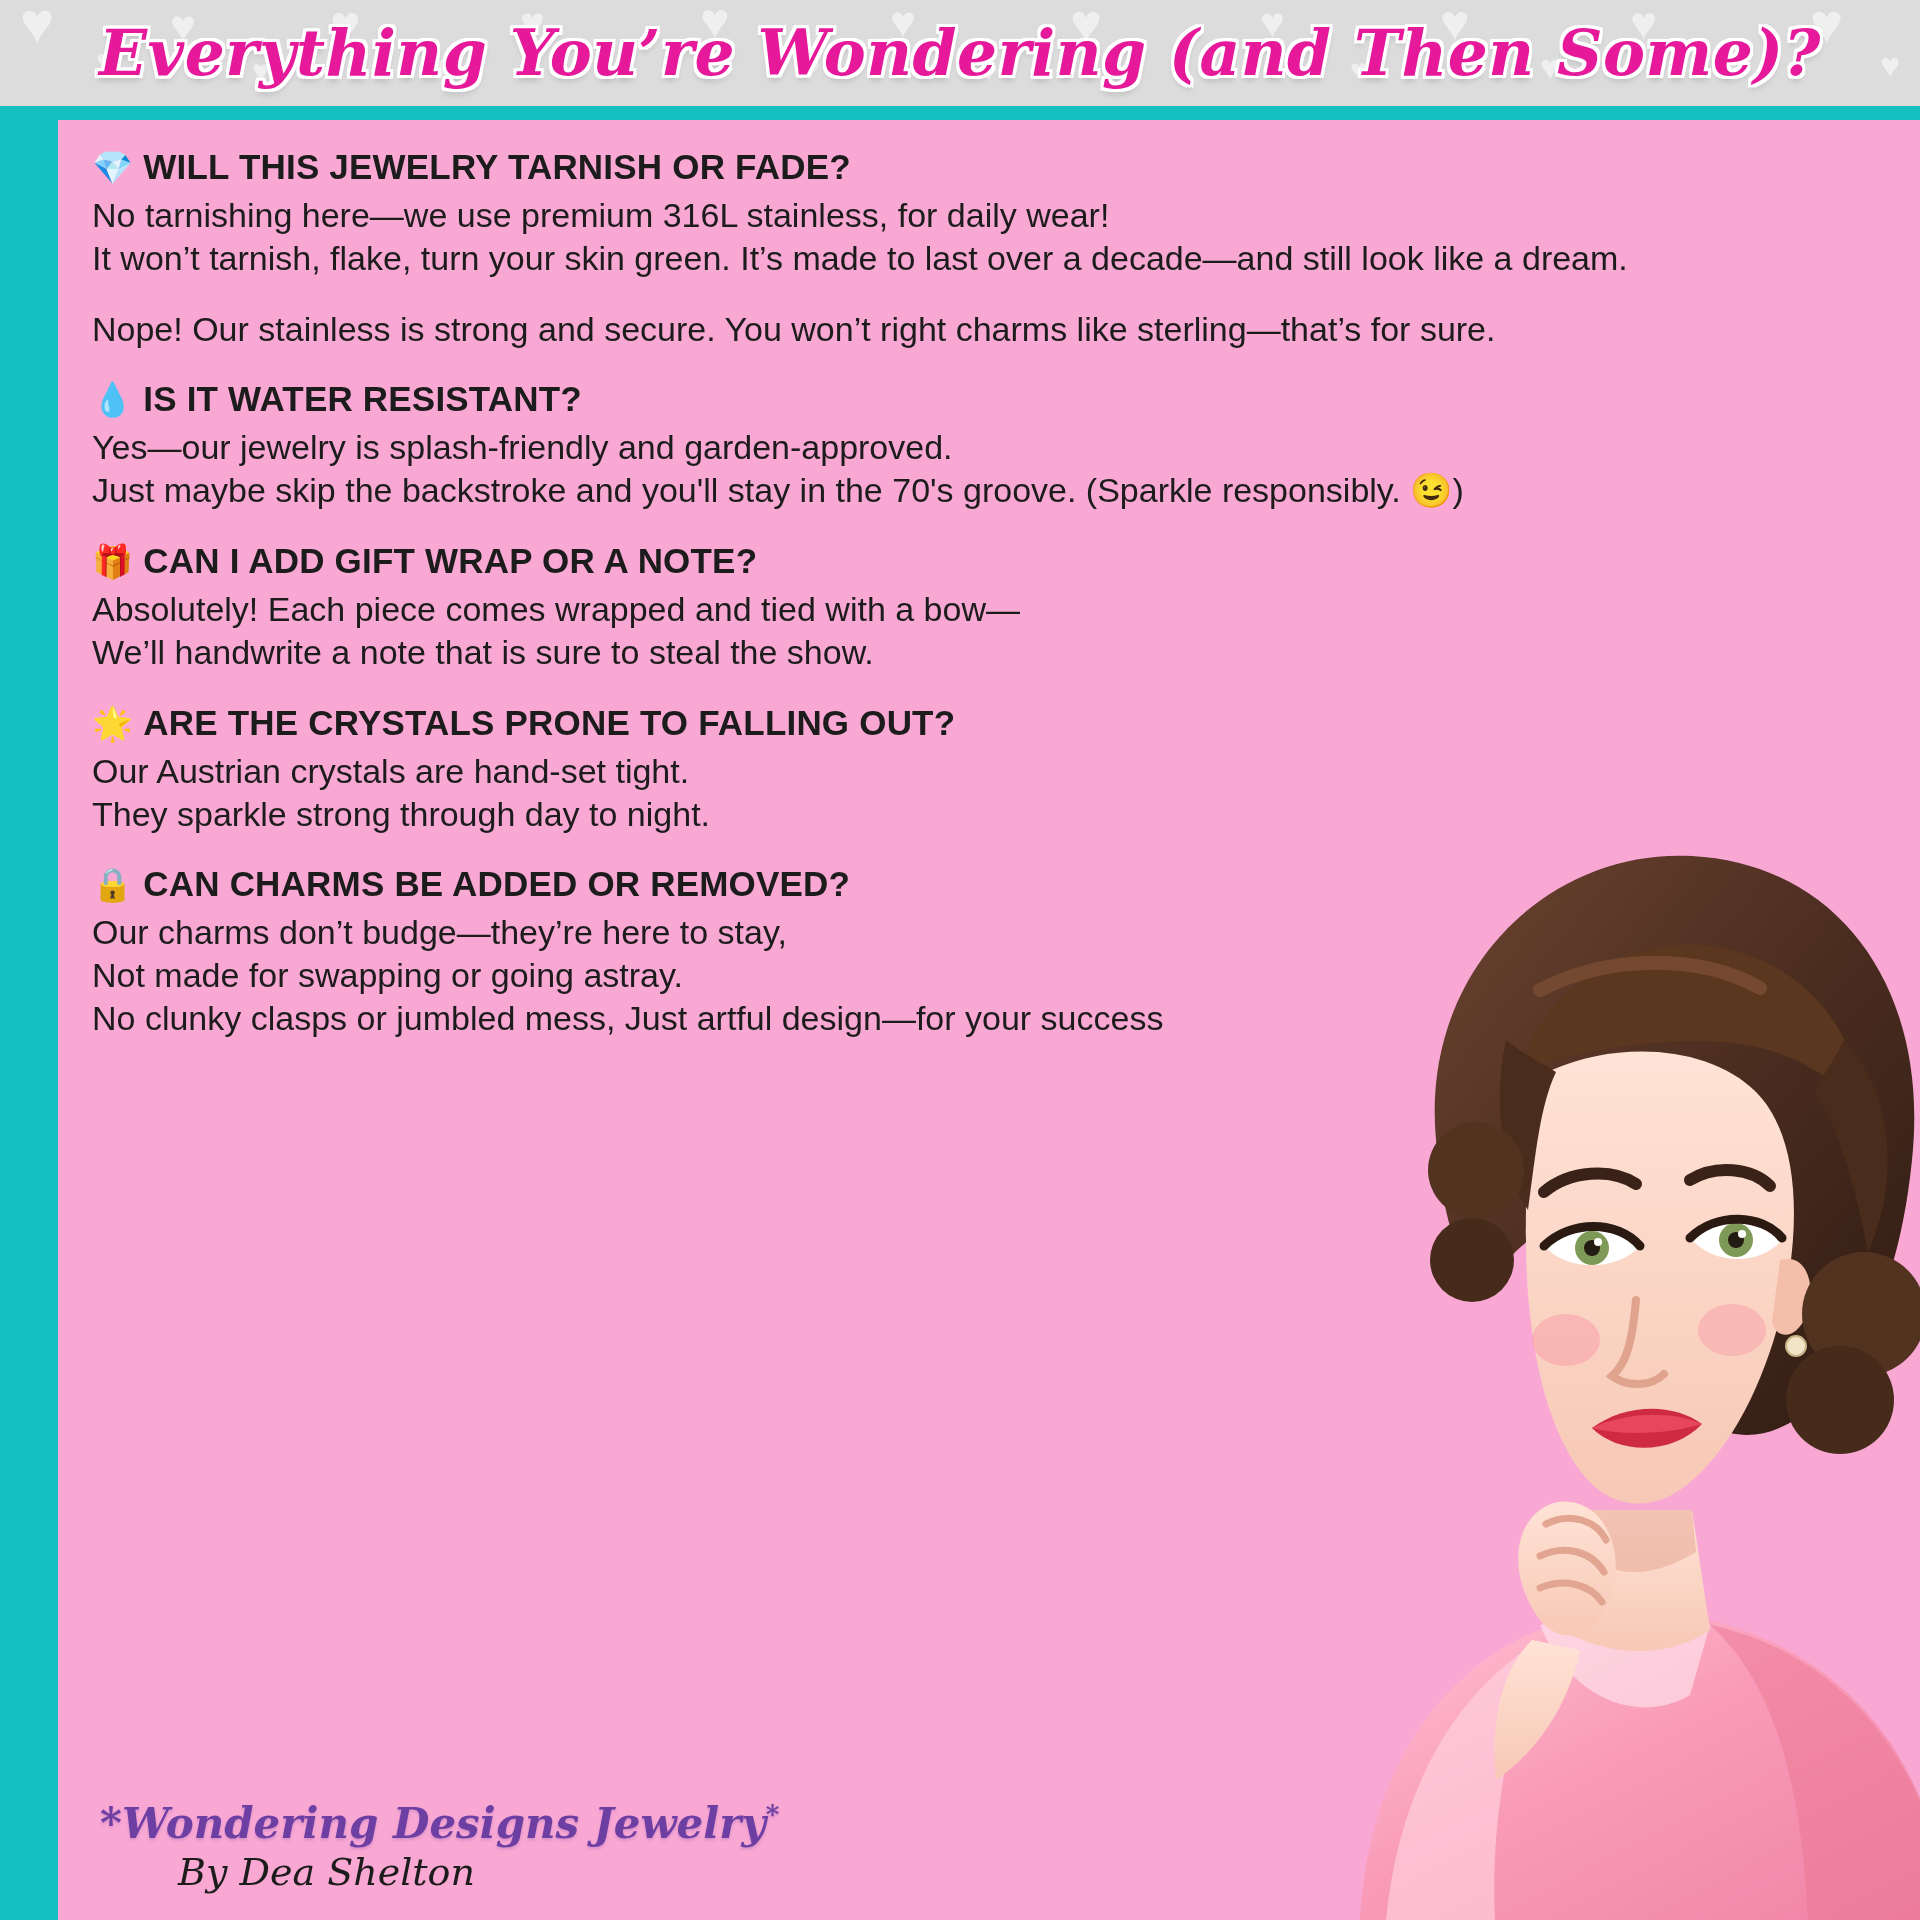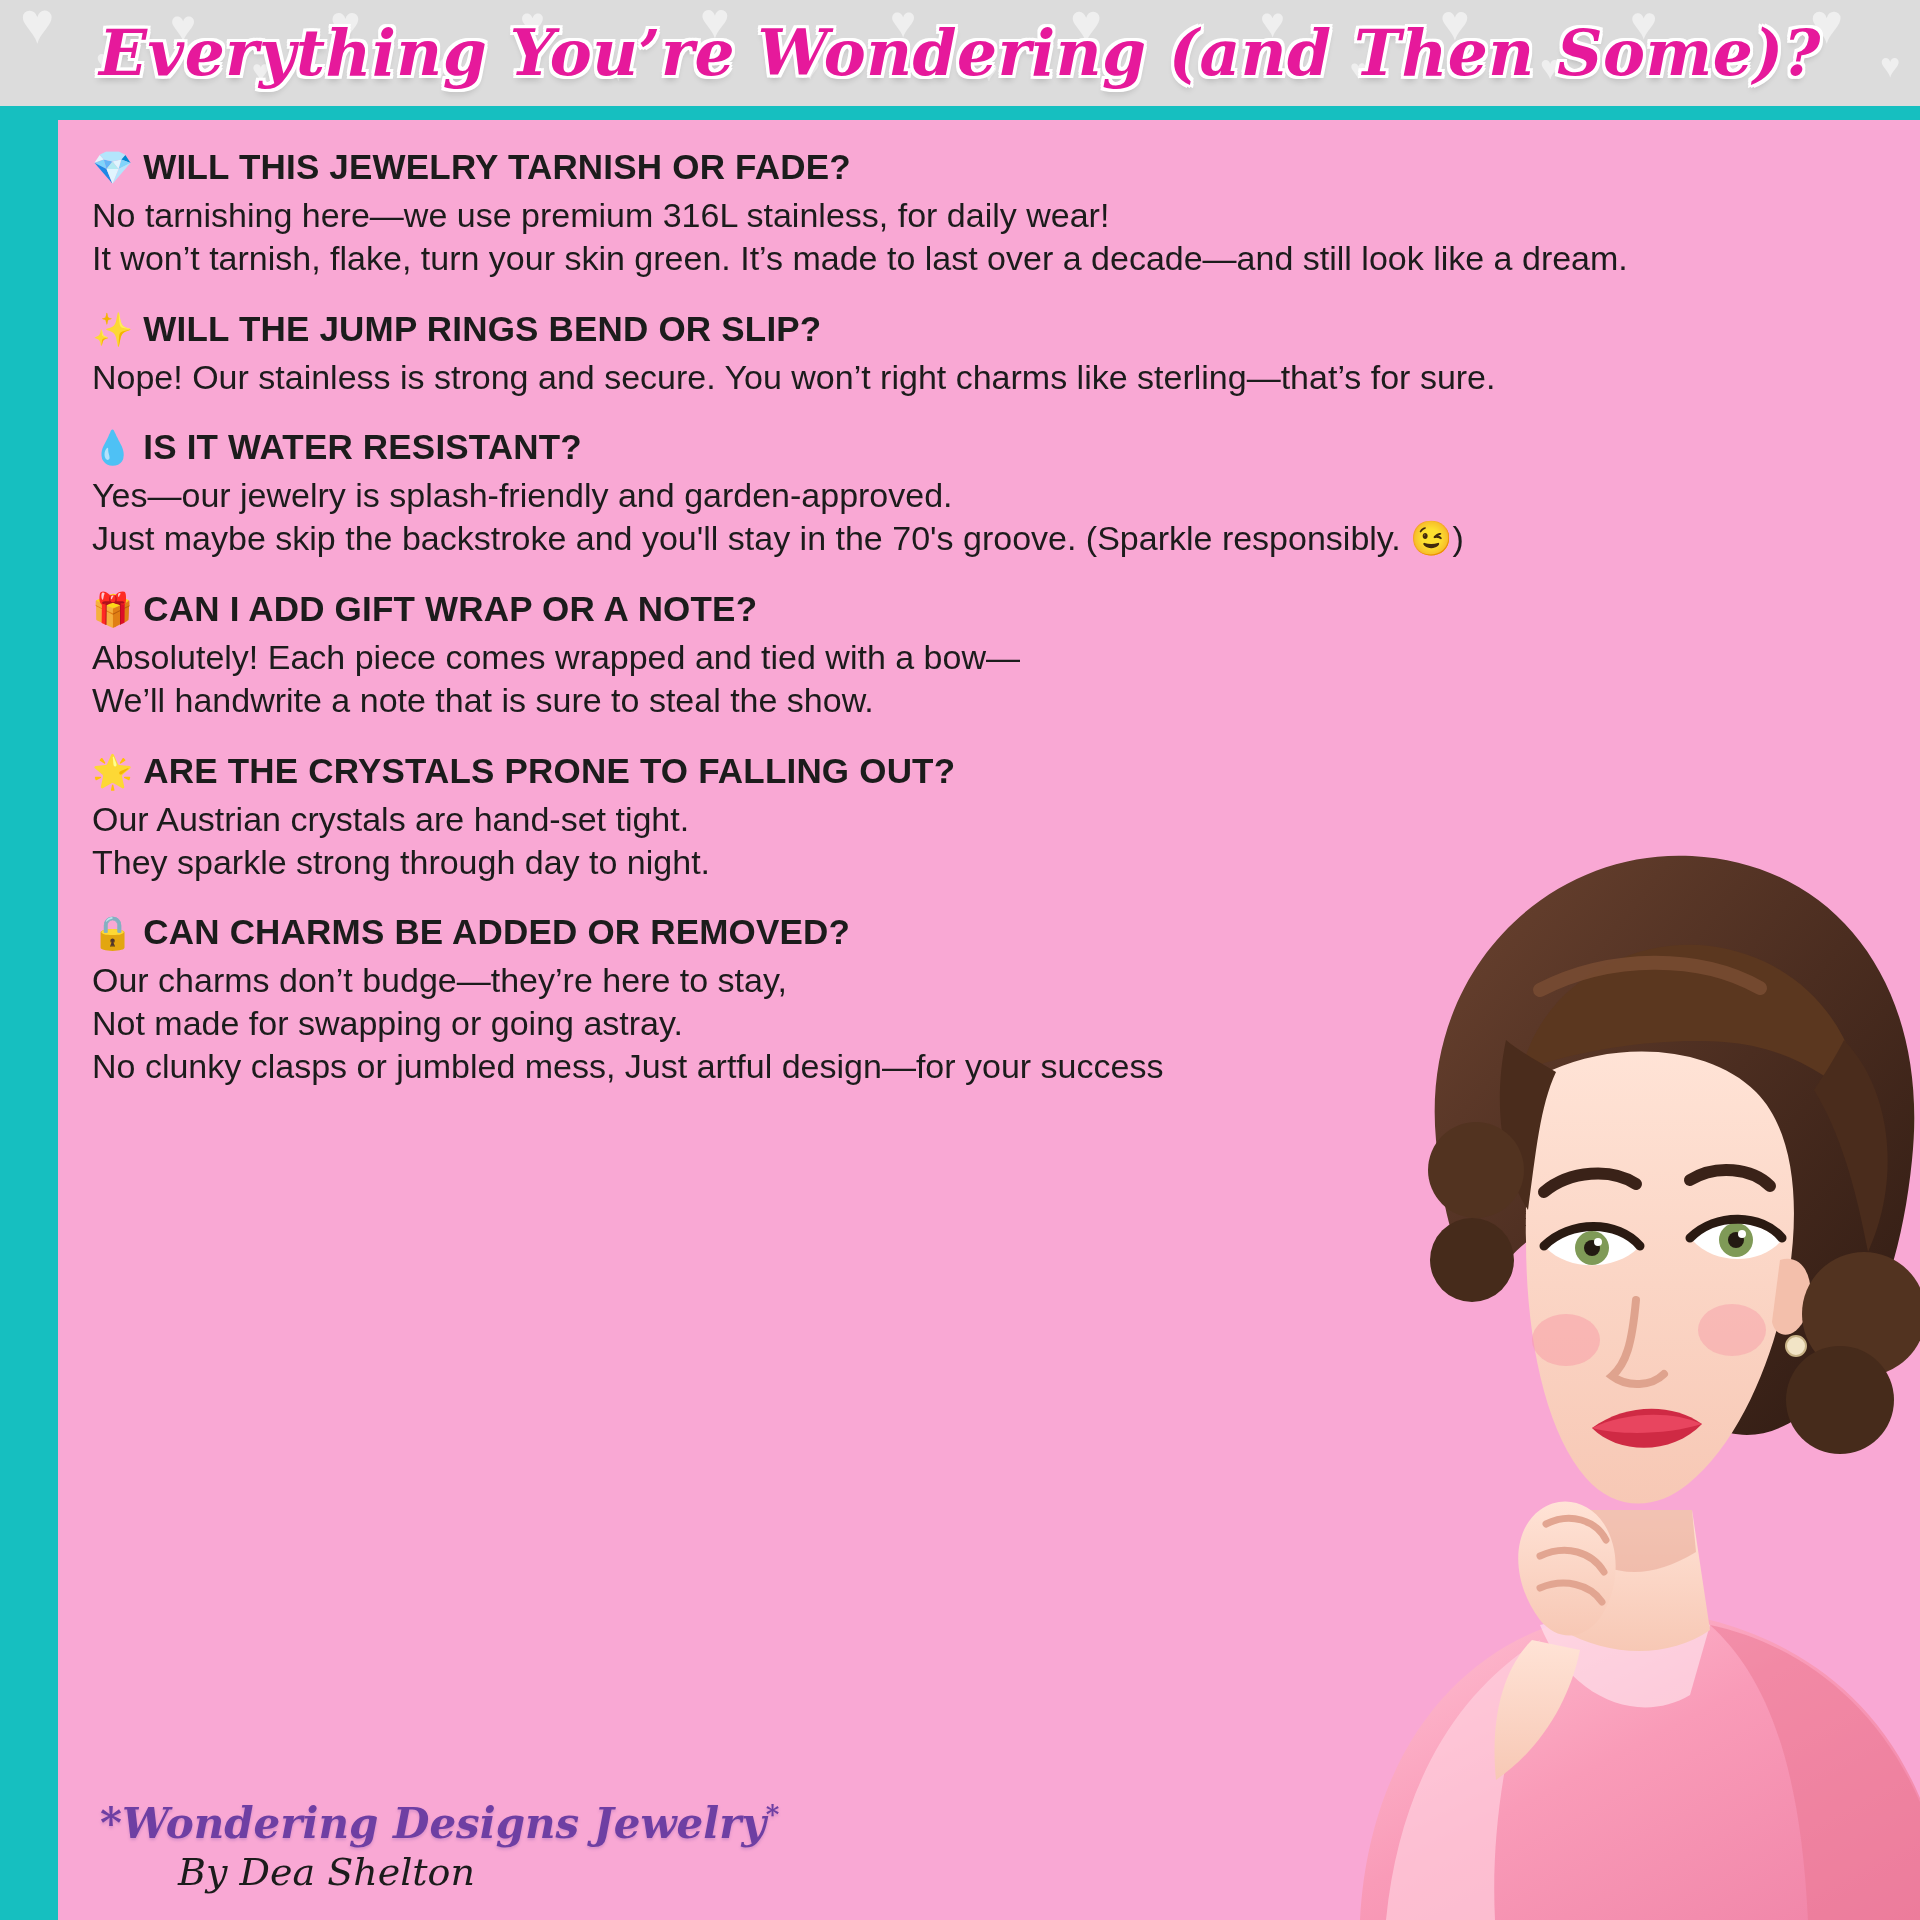"✨ WILL THE JUMP RINGS" div.faq-q { html: <div> <span>✨</span><span>WILL THE JUMP RINGS BEND OR SLIP?</span> </div> -> none }
